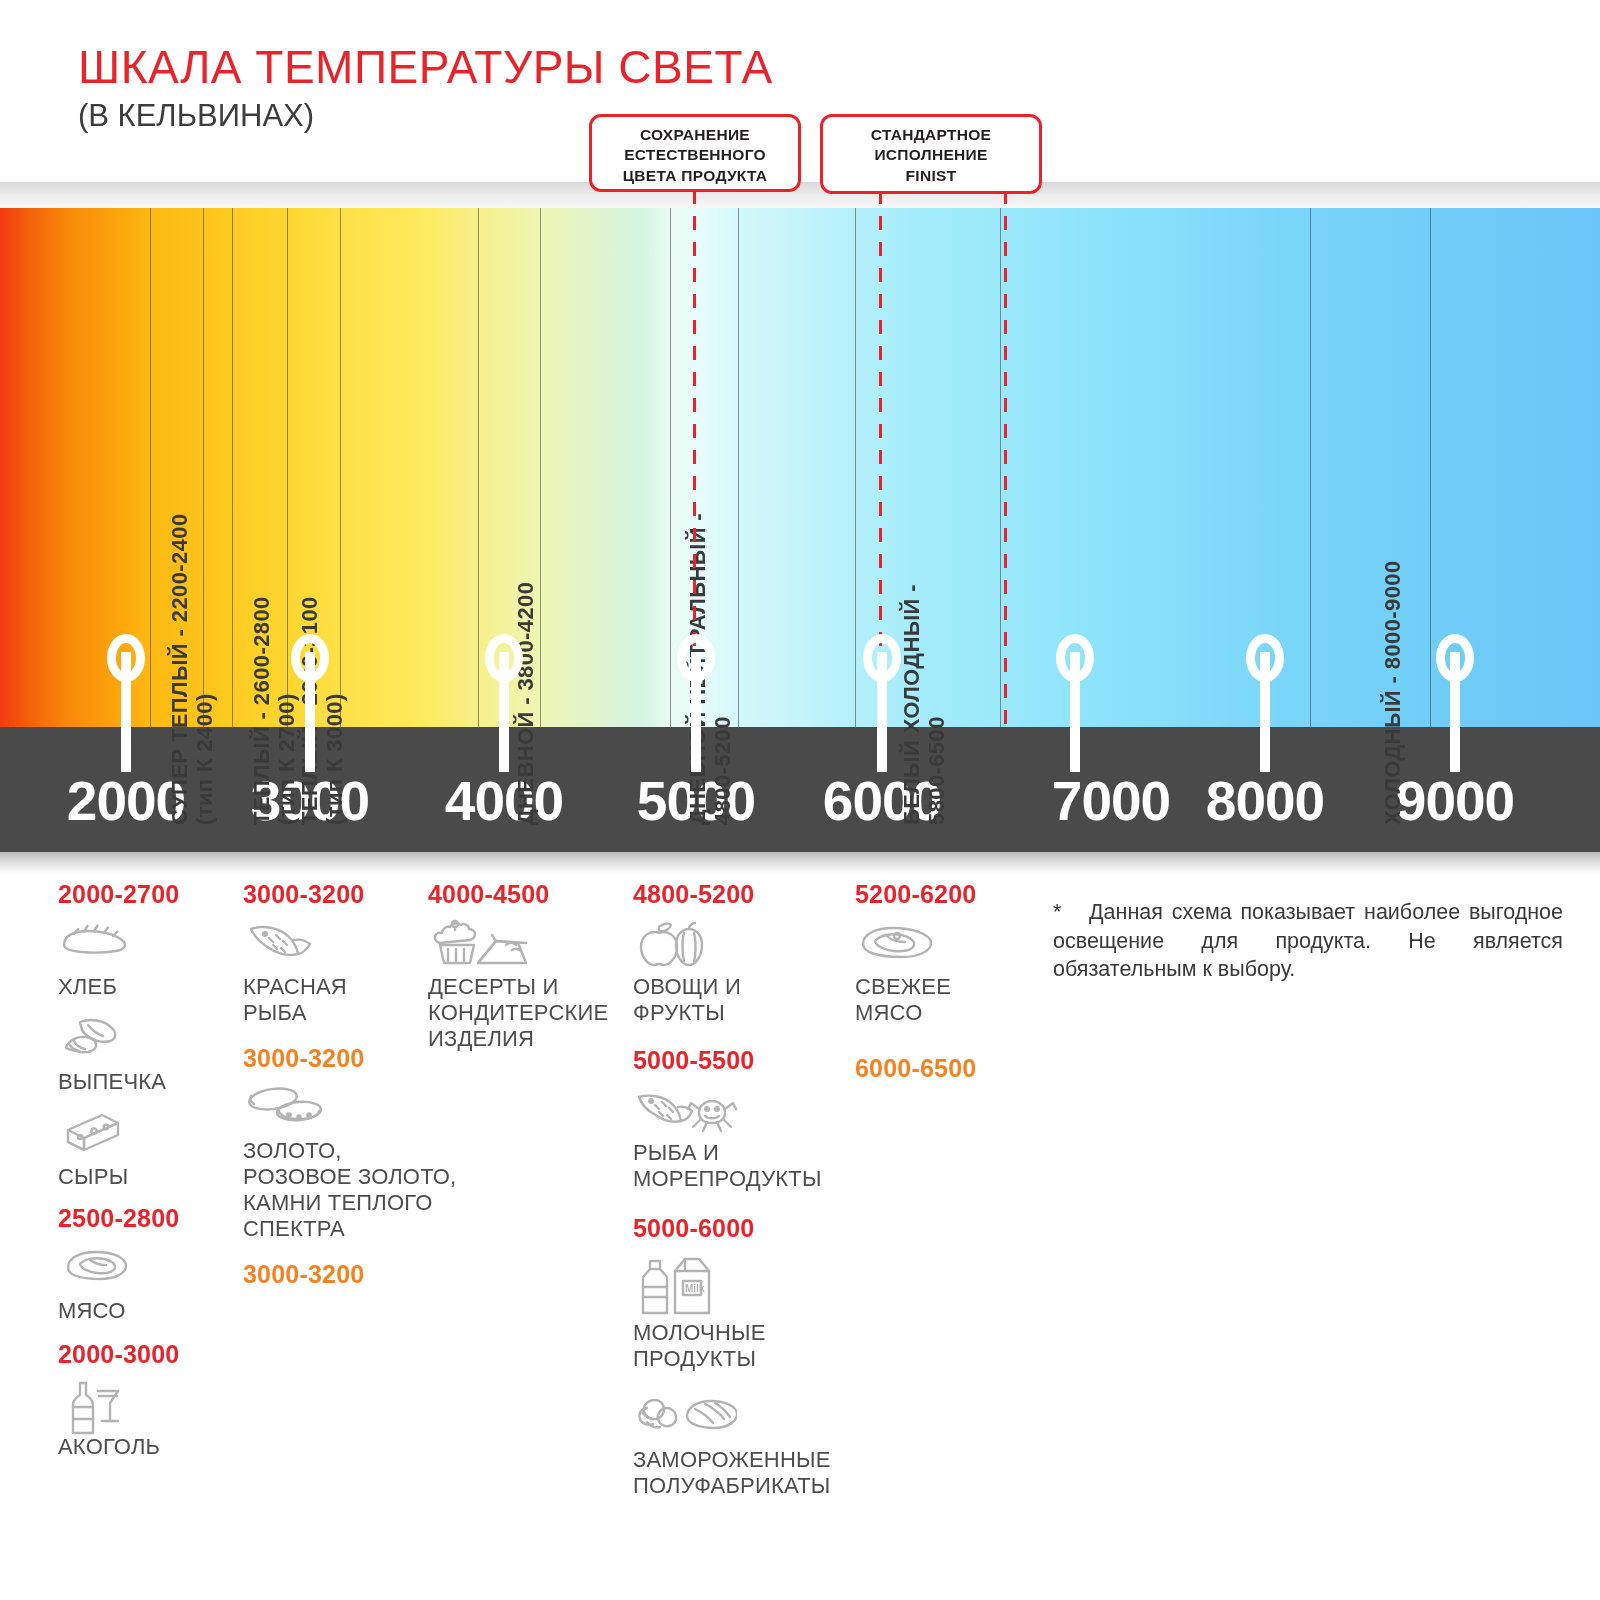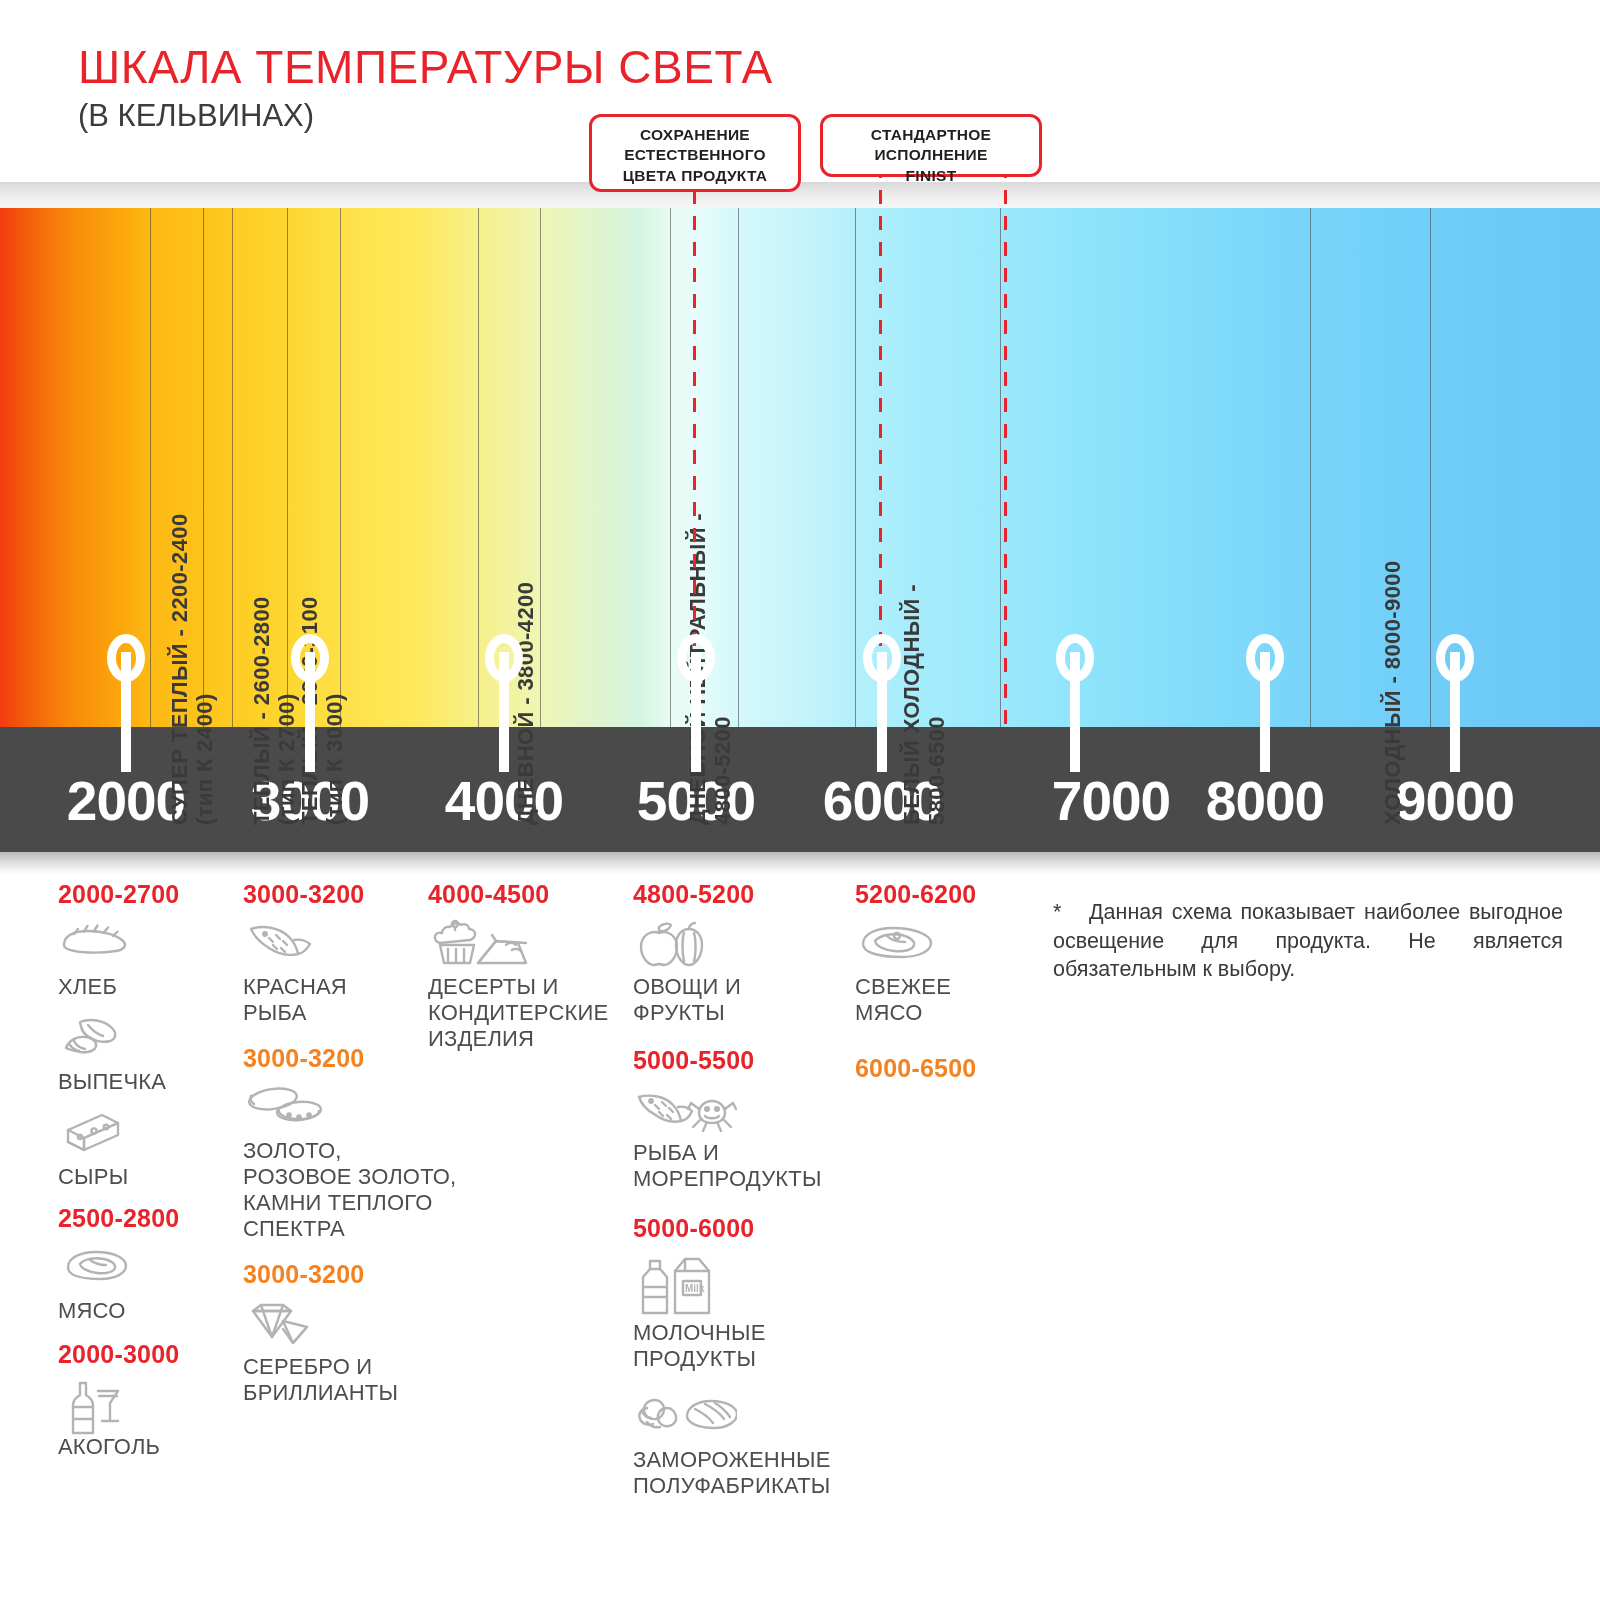"СТАНДАРТНОЕ" #callout-standard { height: 63px -> 80px }
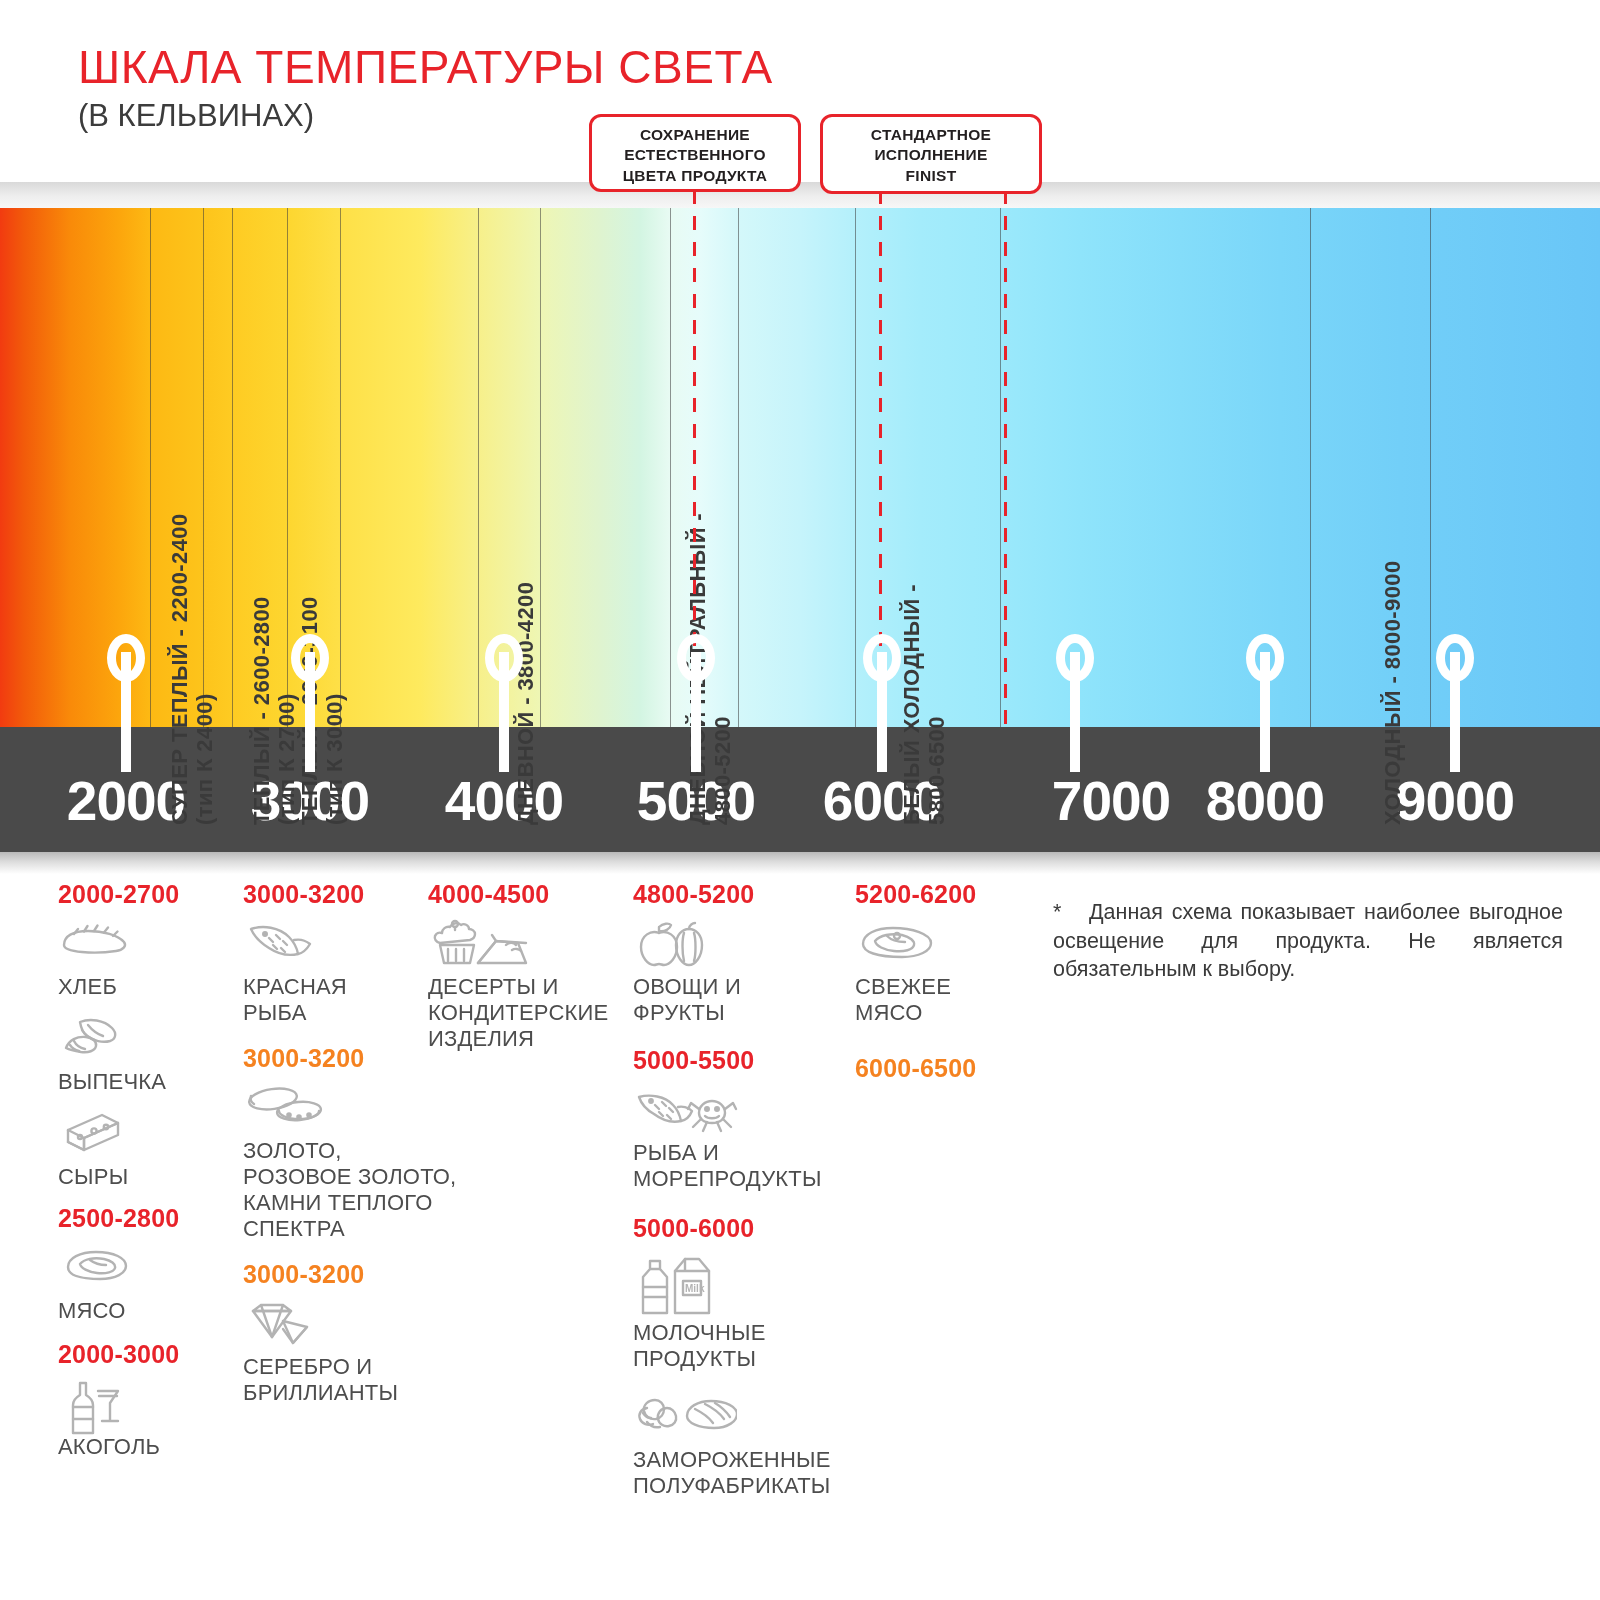"СЕРЕБРО И" div.item { html: <div> <span> <svg> <g> <path></path> <path></path> <path></path> <path></path> </g> </svg> </span> <span>СЕРЕБРО И БРИЛЛИАНТЫ</span> </div> -> none }
